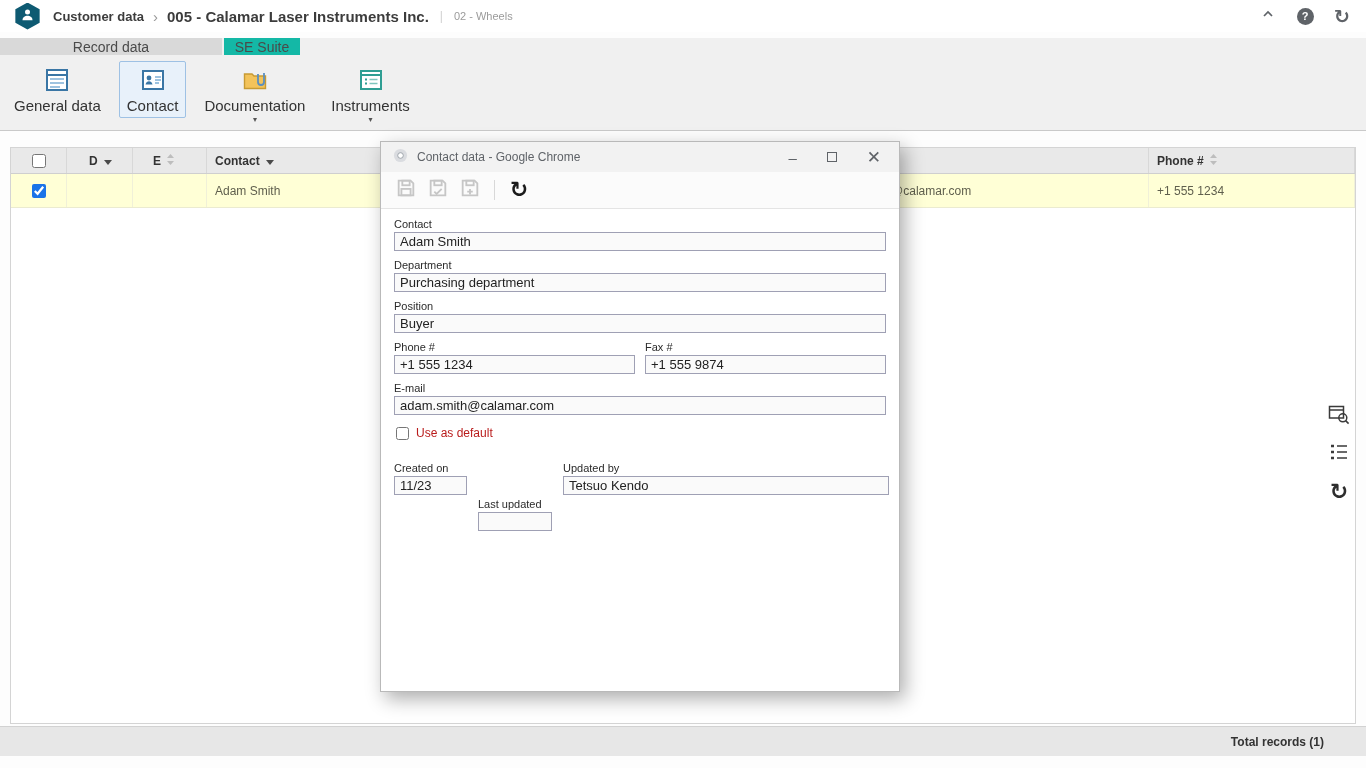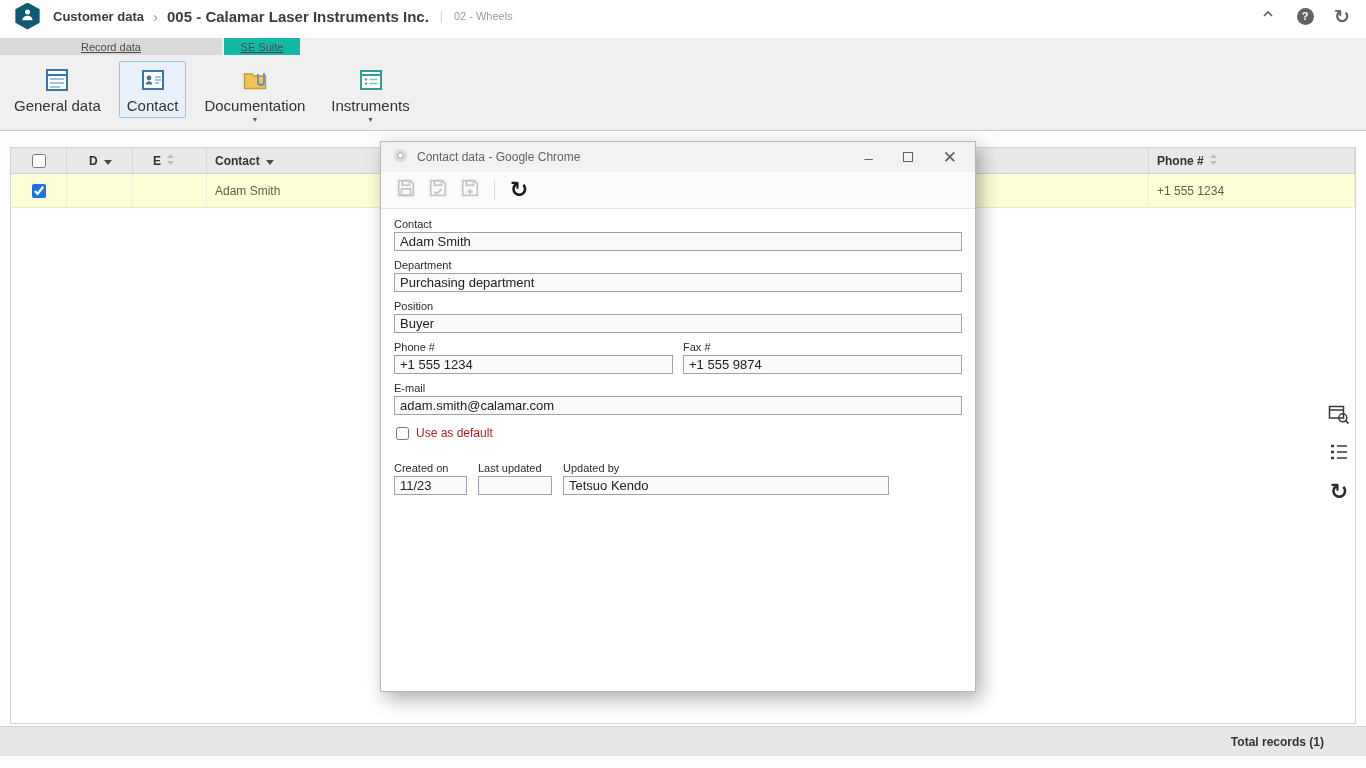"Record data" .rtab { font-size: 11px -> 14px; text-decoration: underline -> none }
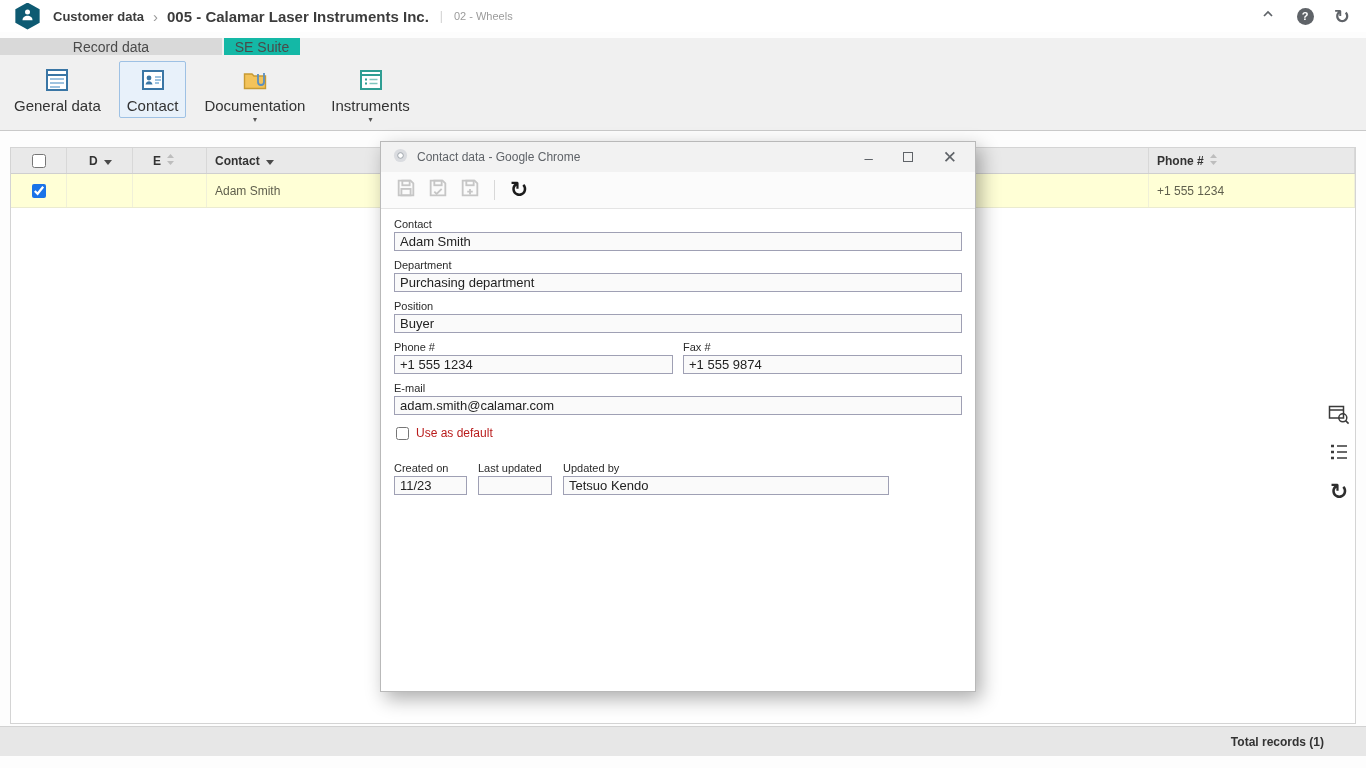"Contact data - Google Chrome" .dialog { width: 596px -> 520px }
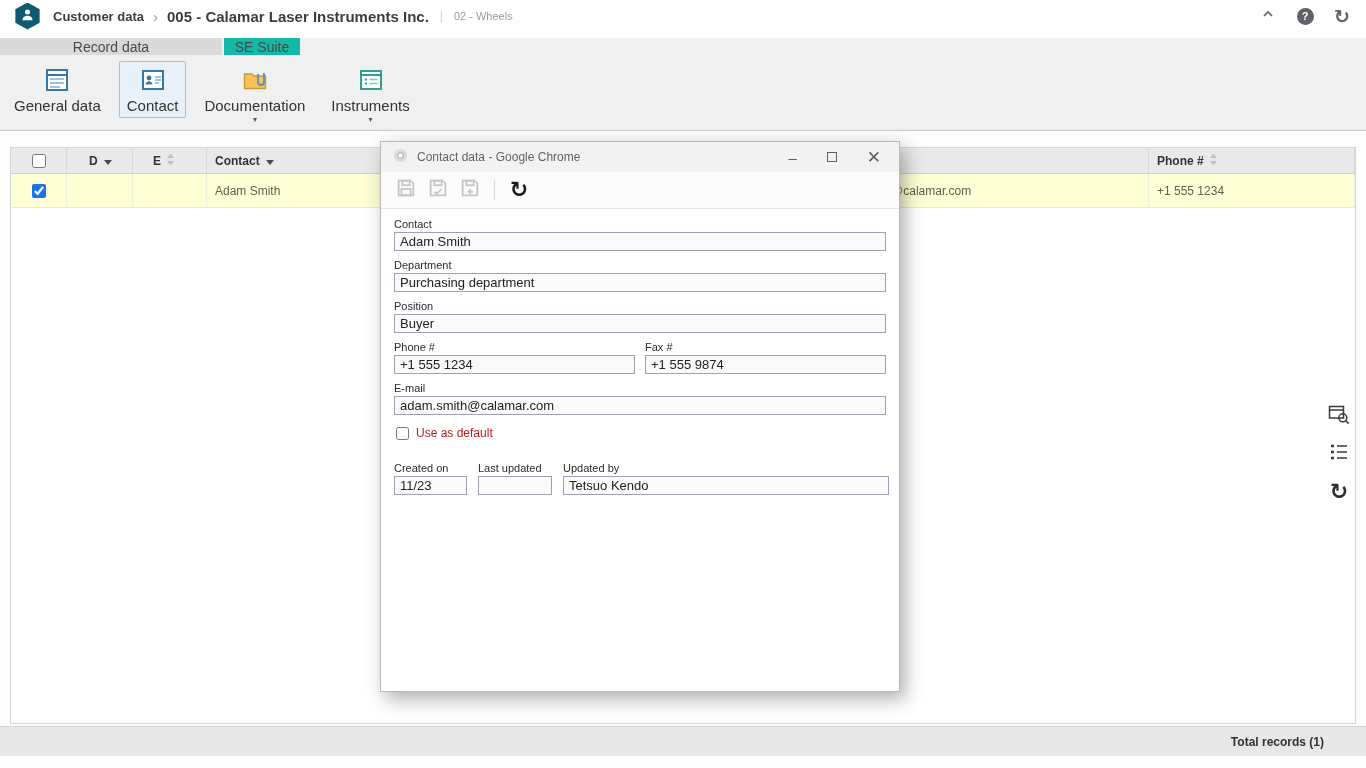"Last updated" .w-updated { margin-top: none -> 36px }
